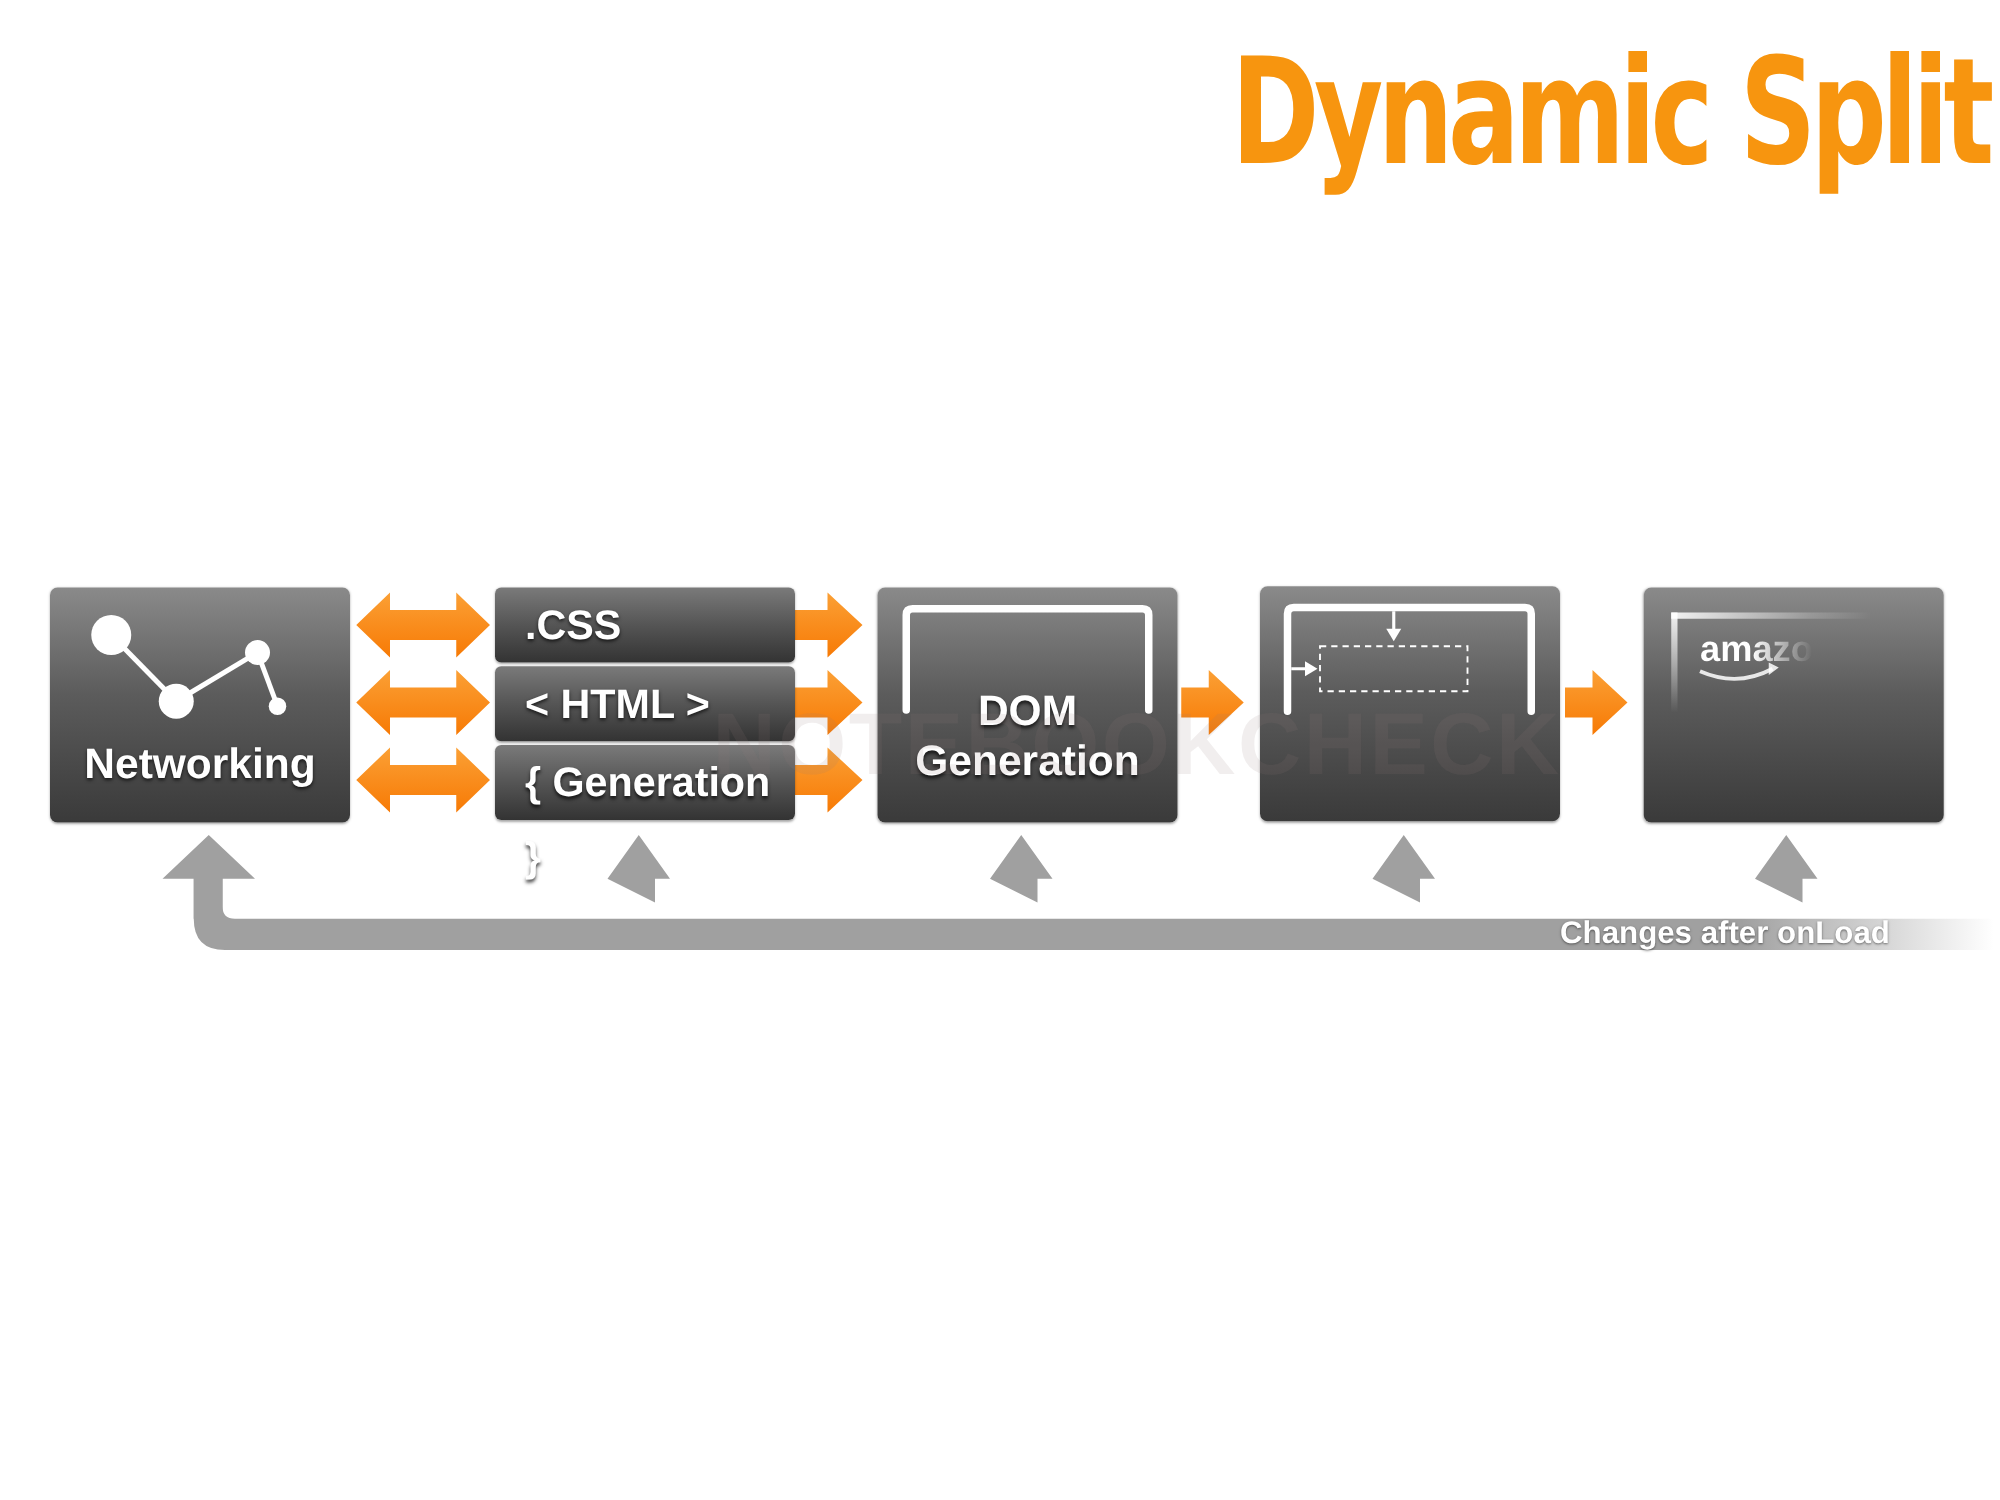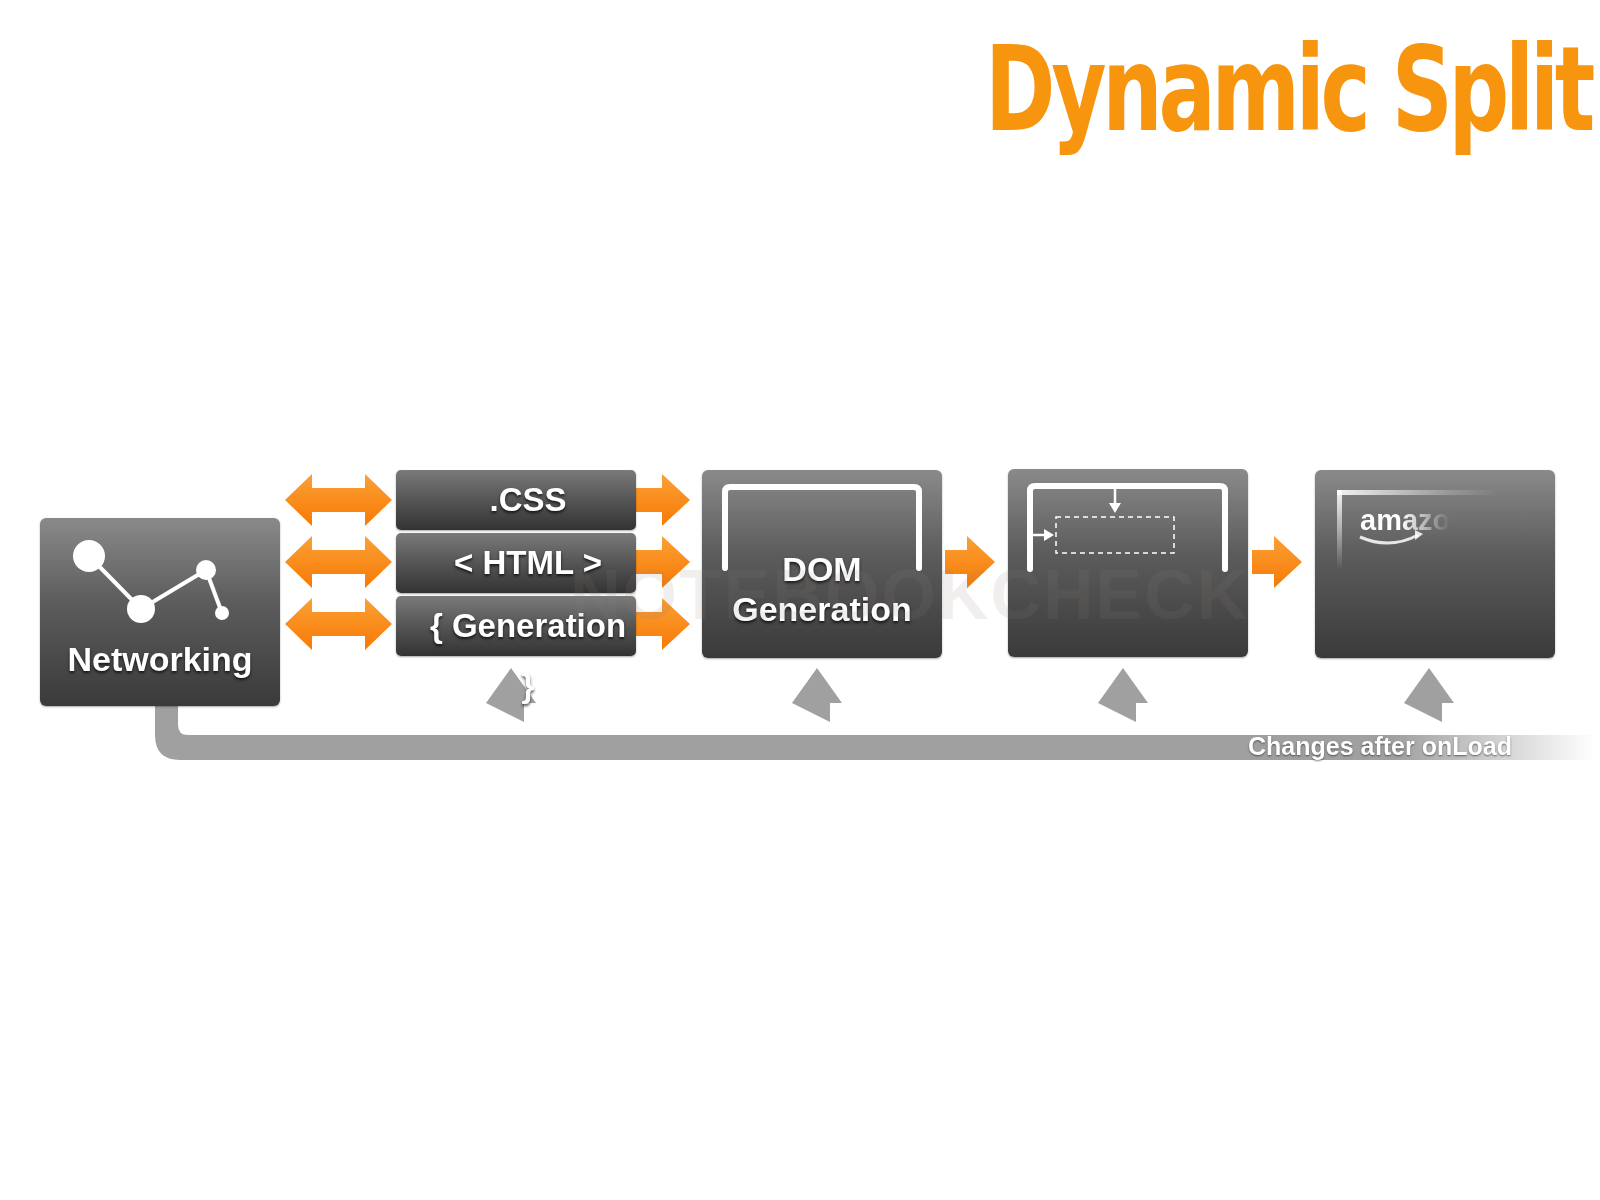".CSS" .stack span { text-align: center -> none }
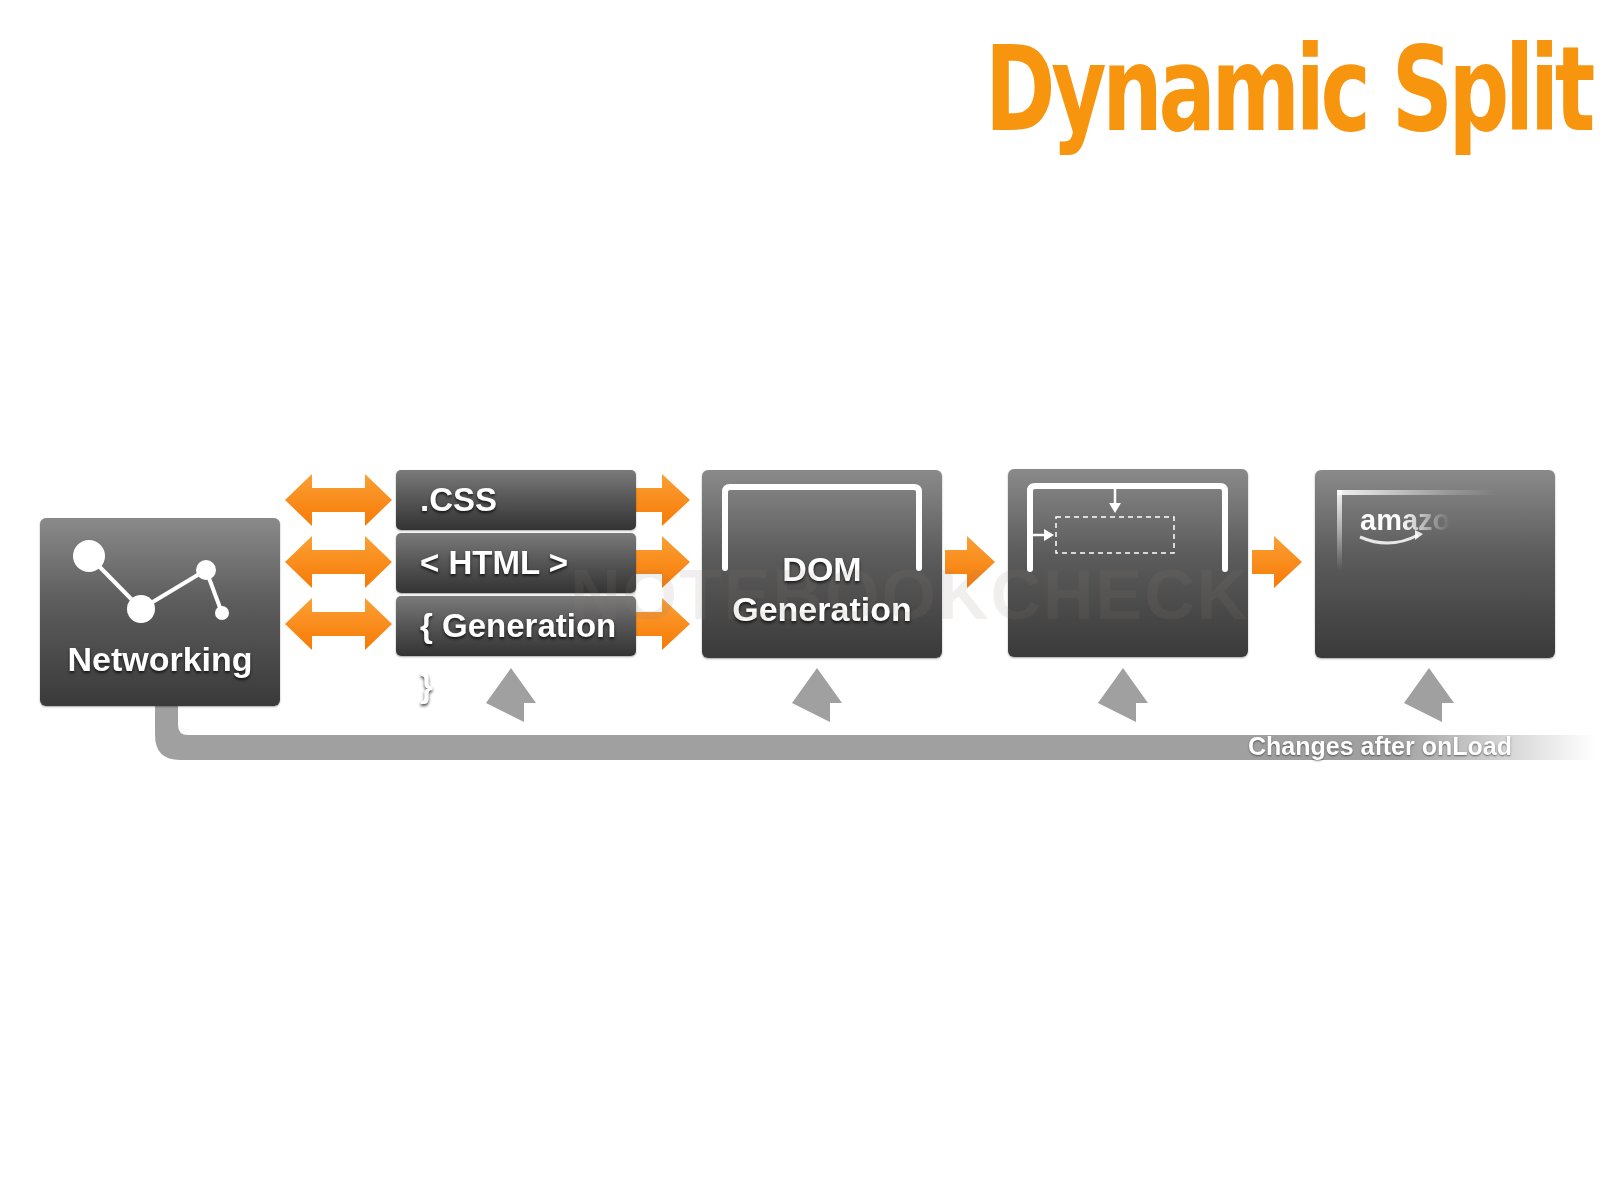"Networking" div.box { margin-top: 48px -> none }
